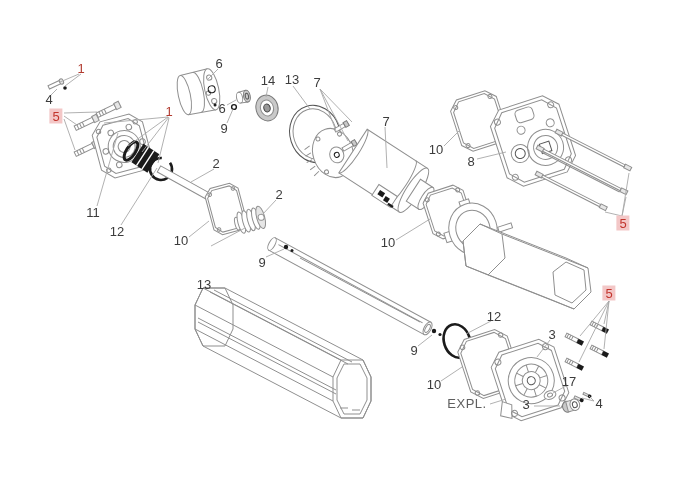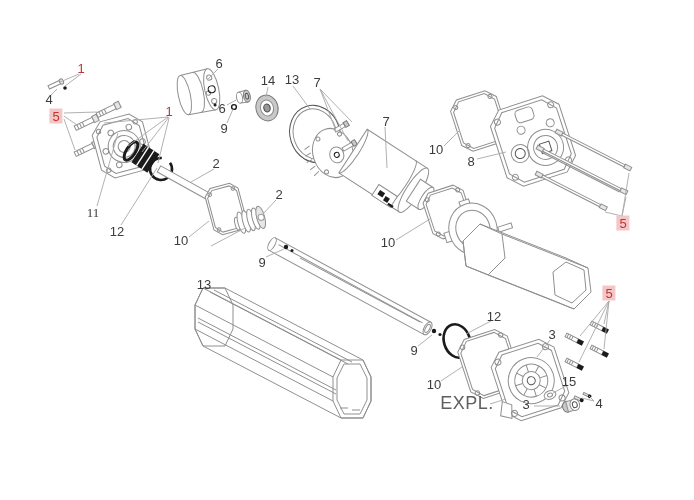"11" div.part-label { font-family: Liberation Serif, serif -> none }
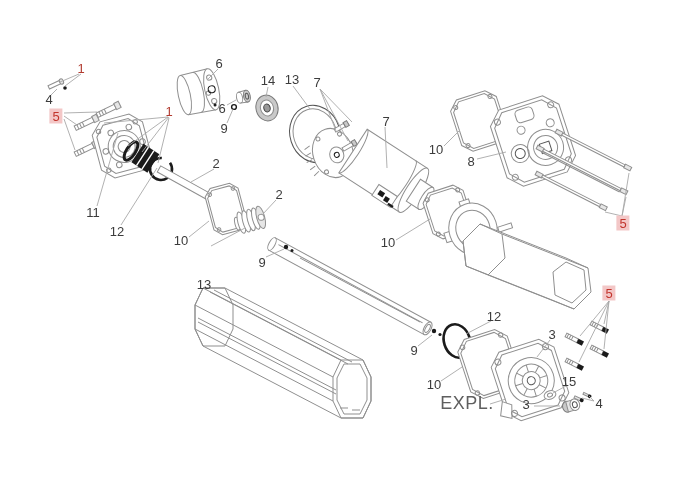"15" div.part-label { text: 15 -> 17 }
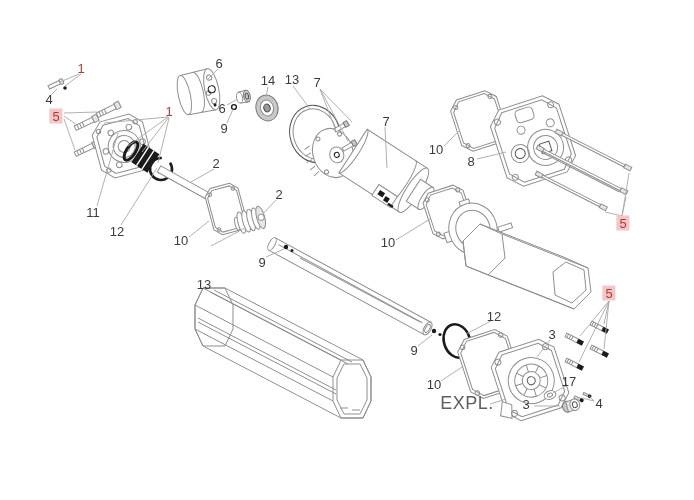"EXPL." .part-label.caption { font-size: 18px -> 13px }
